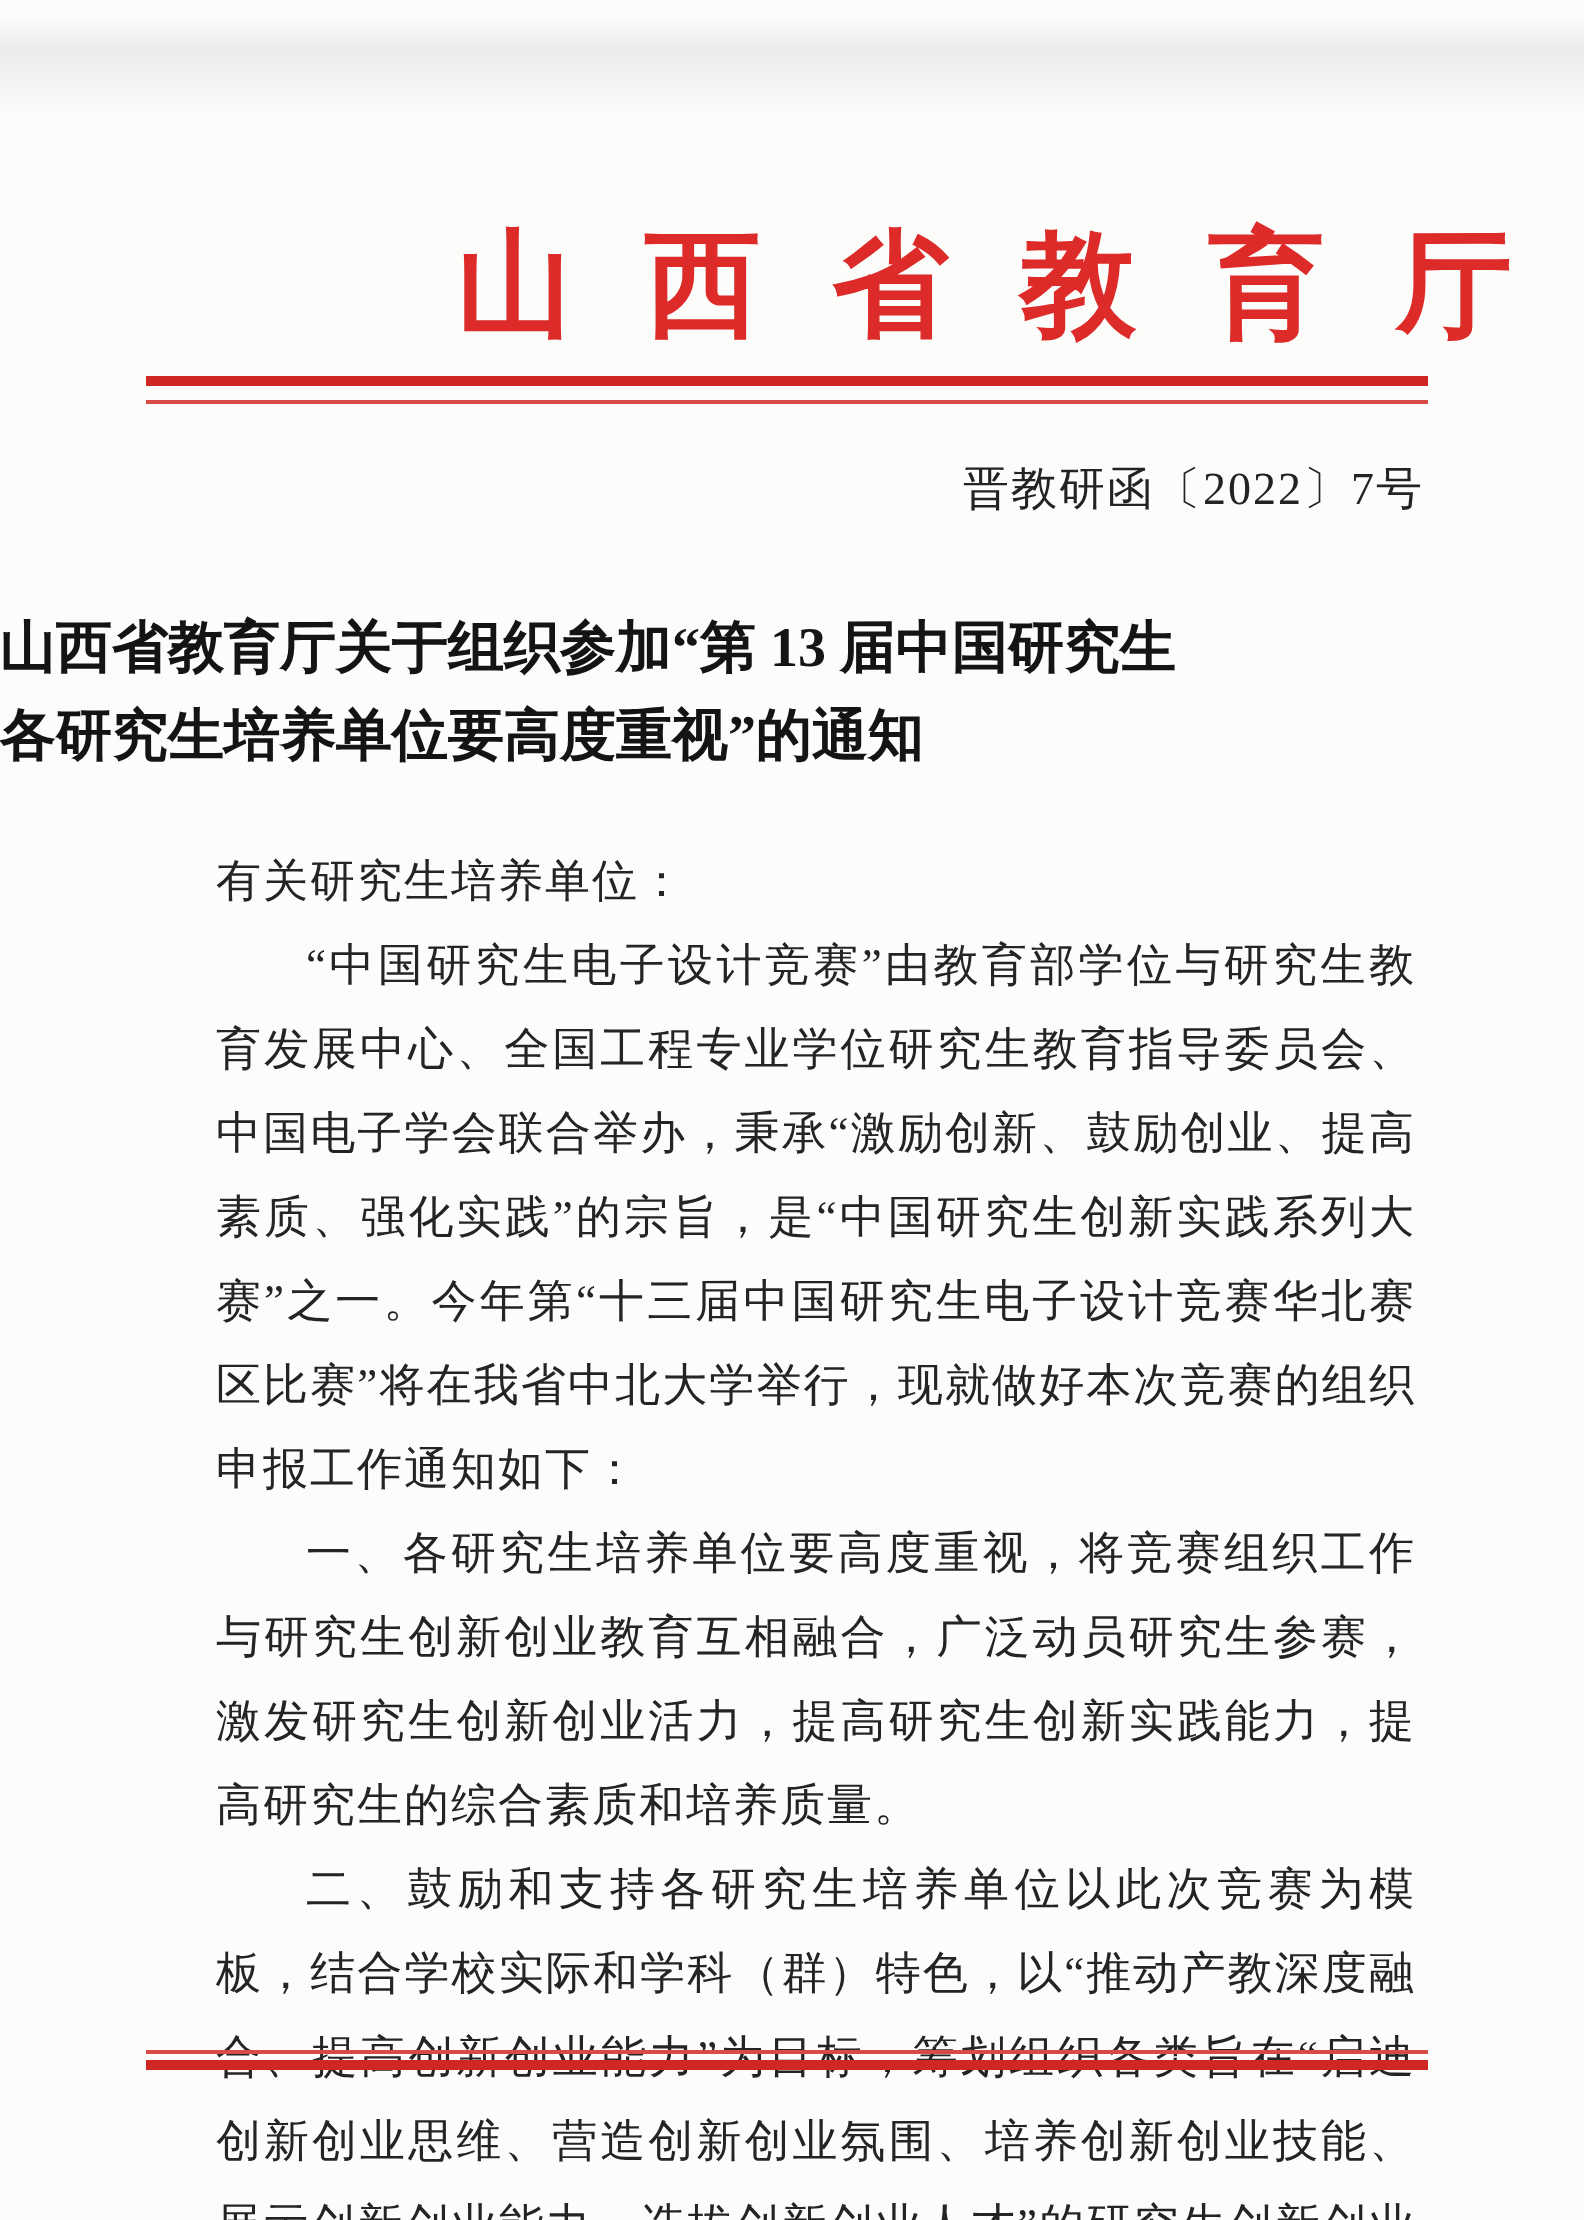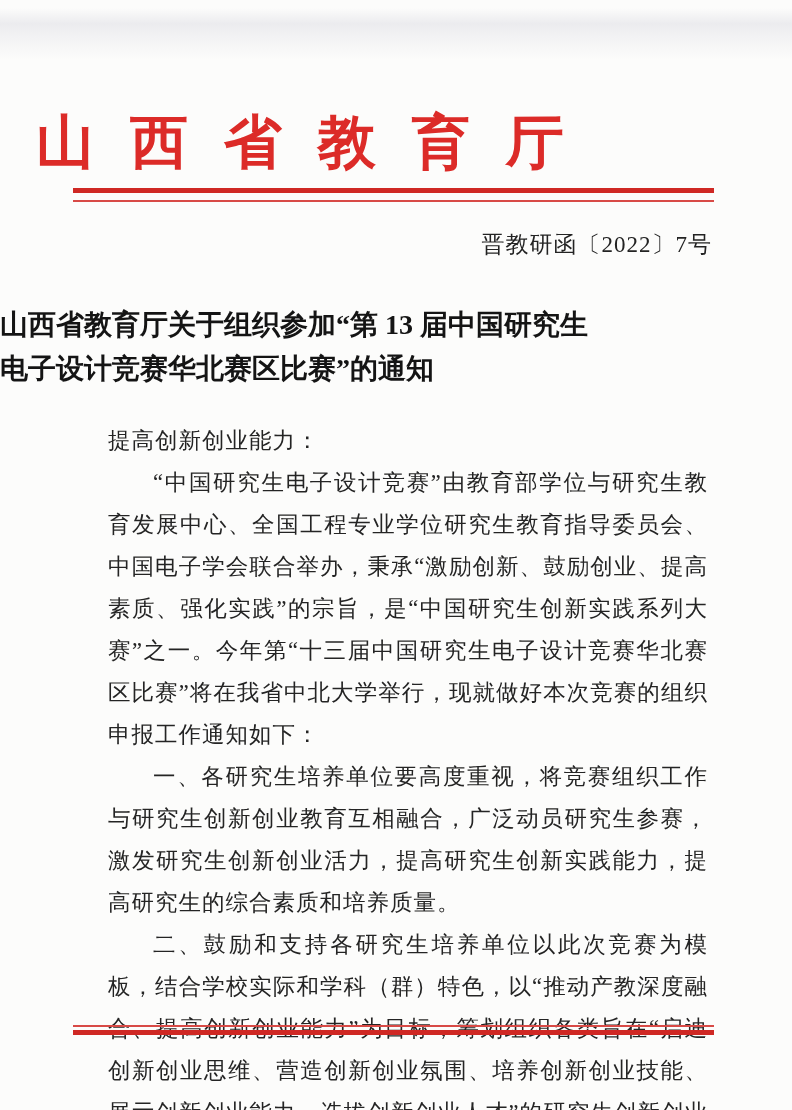"山西省教育厅" .agency { text-align: left -> right }
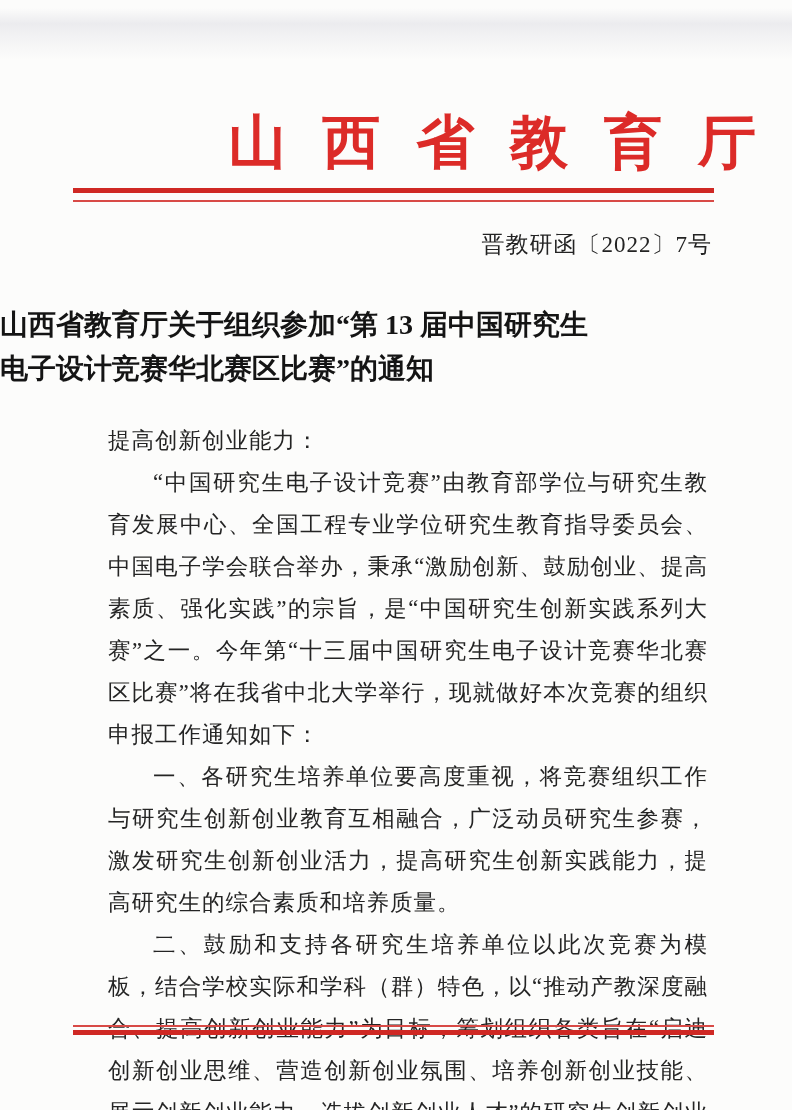"电子设计竞赛华北赛区比赛”的通知" div { text: 电子设计竞赛华北赛区比赛 -> 各研究生培养单位要高度重视 }
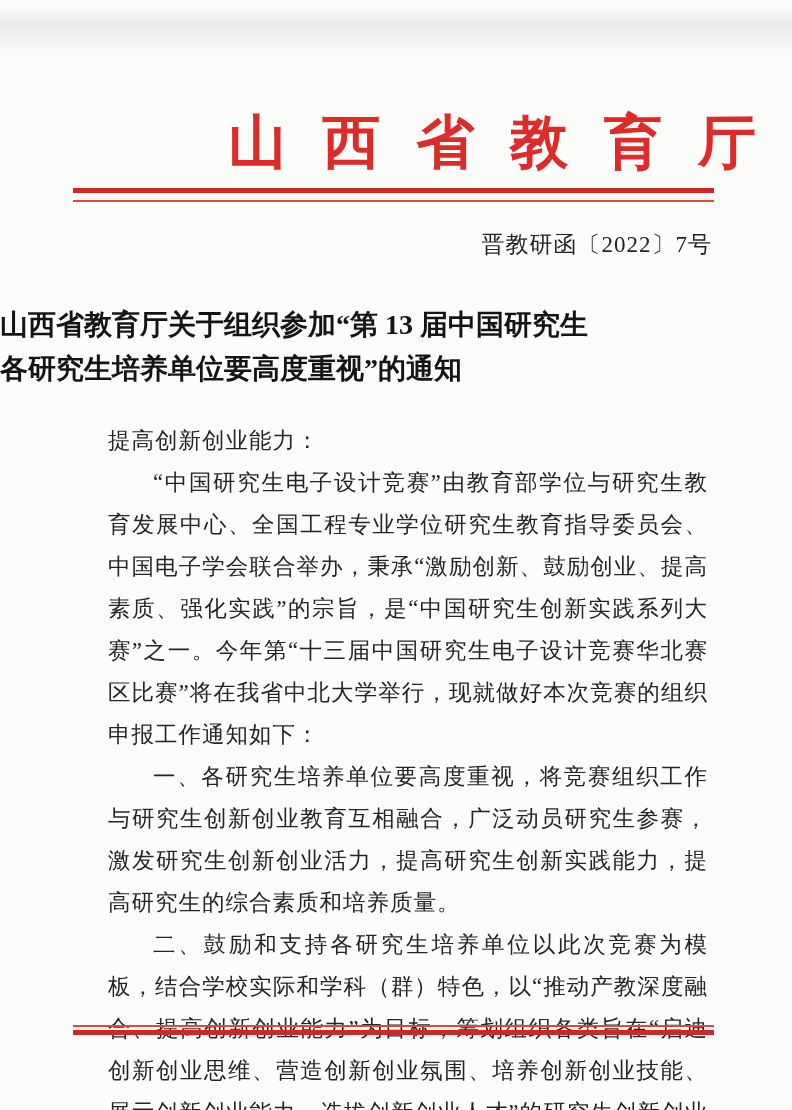"提高创新创业能力：" p.salutation { text: 提高创新创业能力 -> 有关研究生培养单位 }
